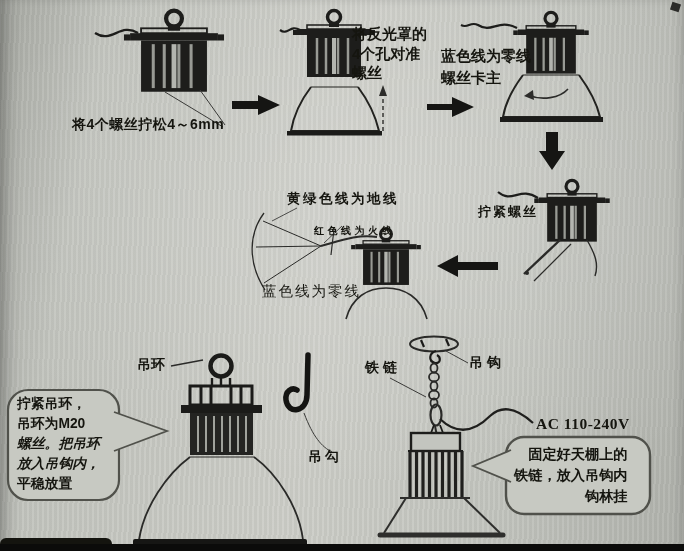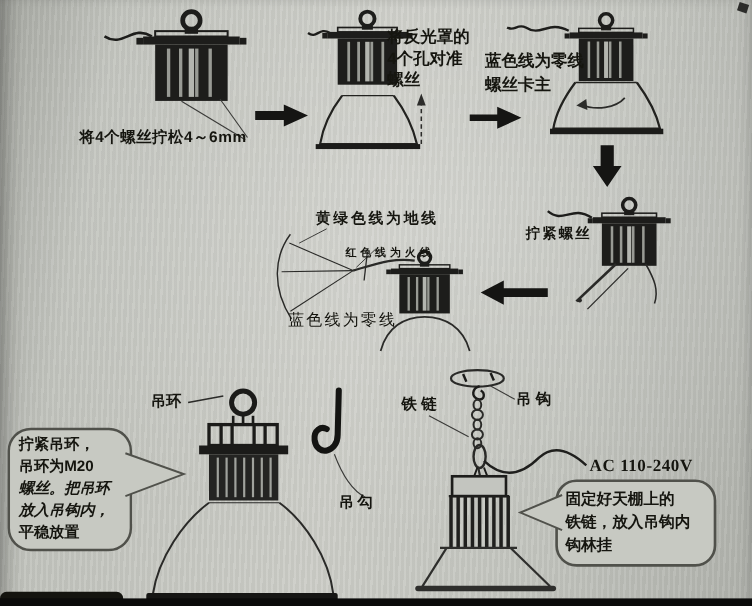"固定好天棚上的" .bubble-right-text div { text-align: none -> right }
